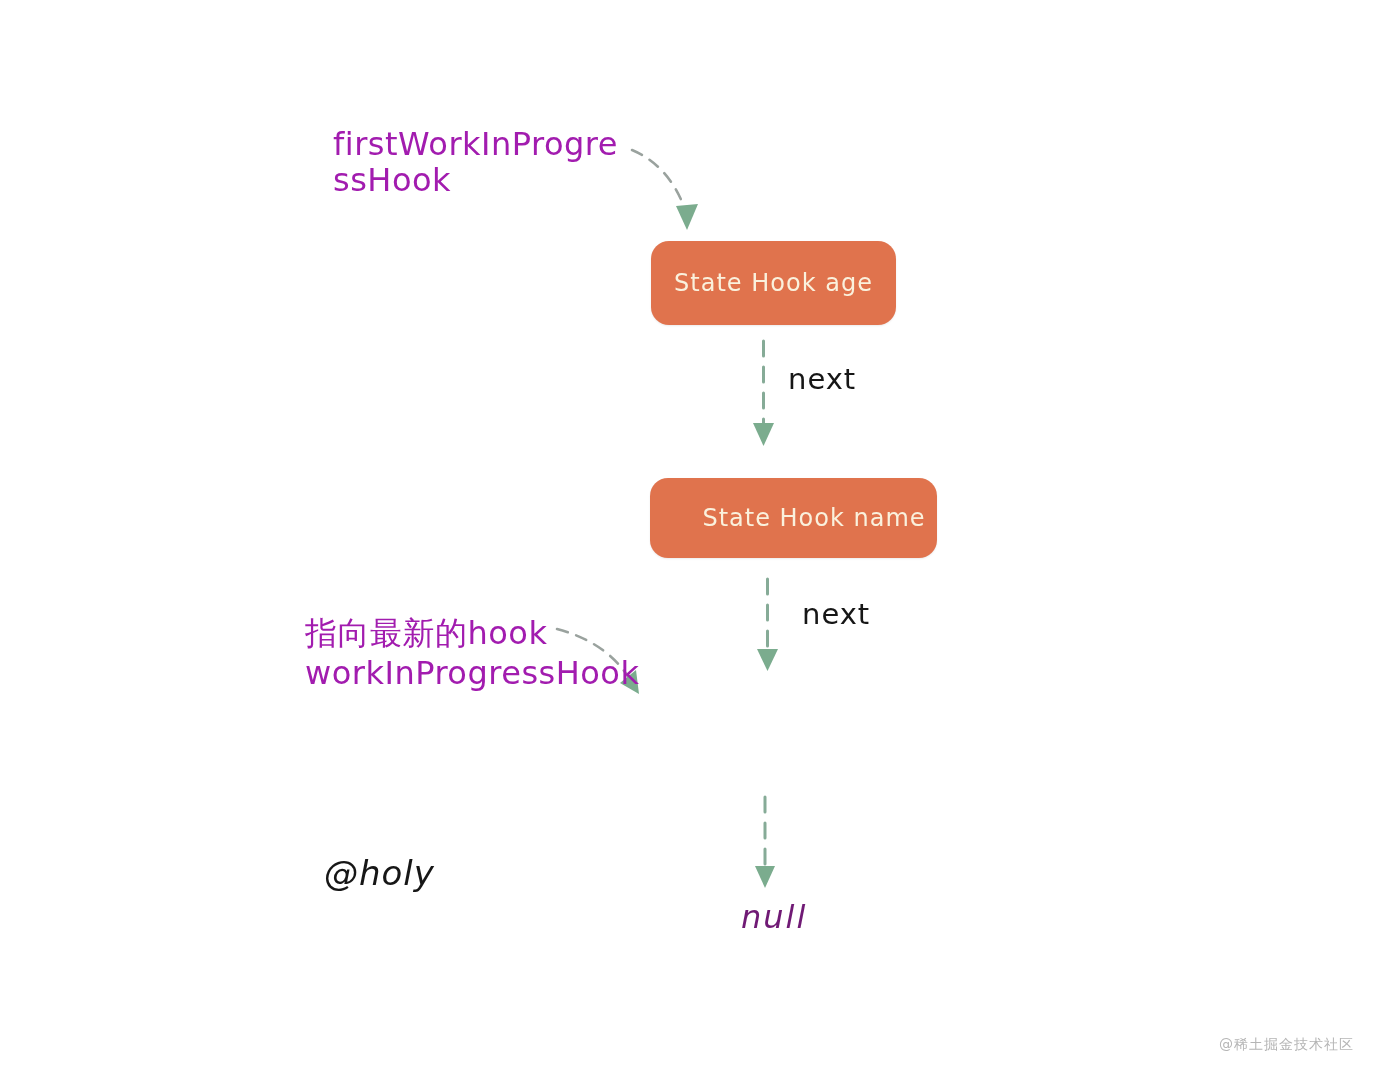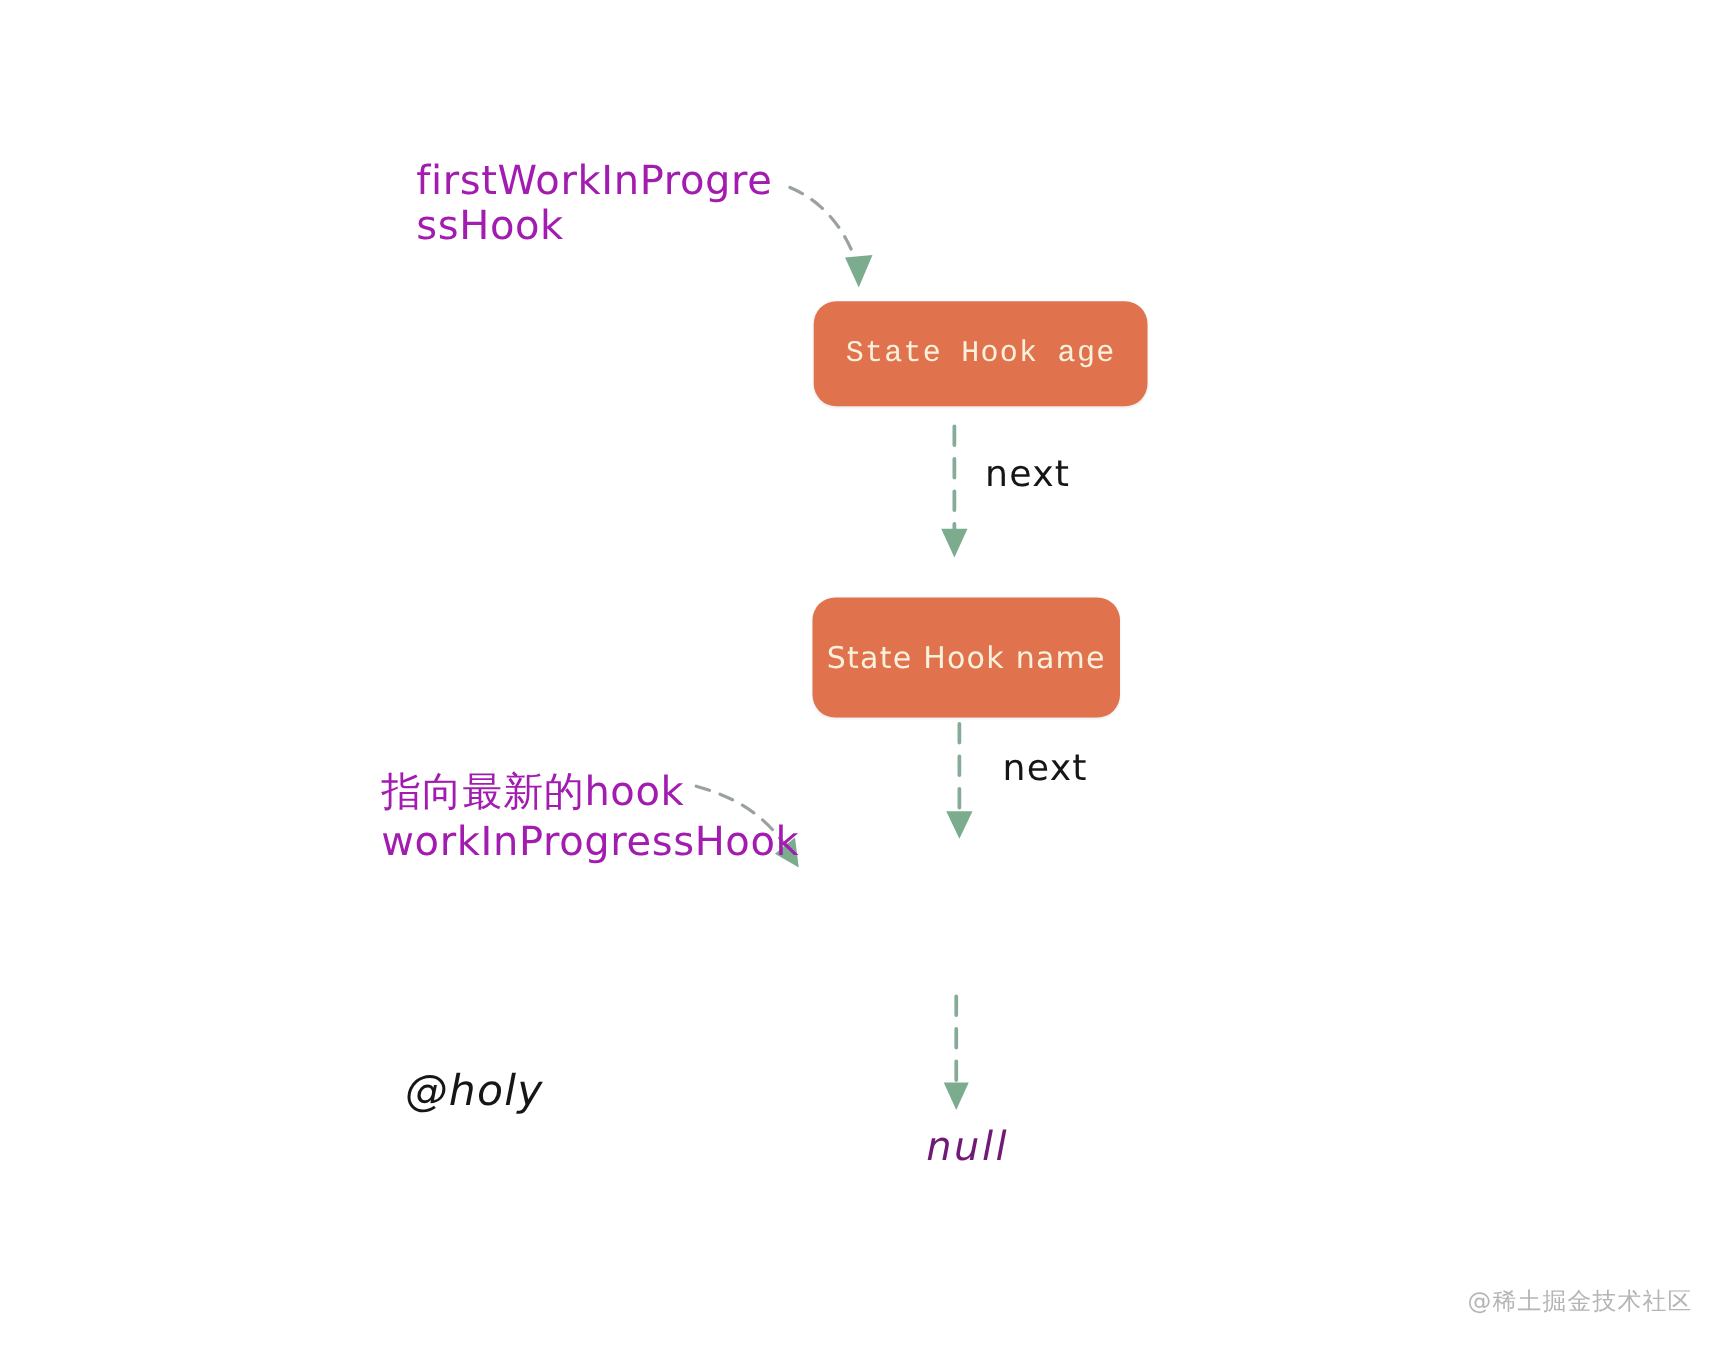"State Hook age" .node-1 { font-family: Liberation Mono, monospace -> none; width: 267px -> 245px }
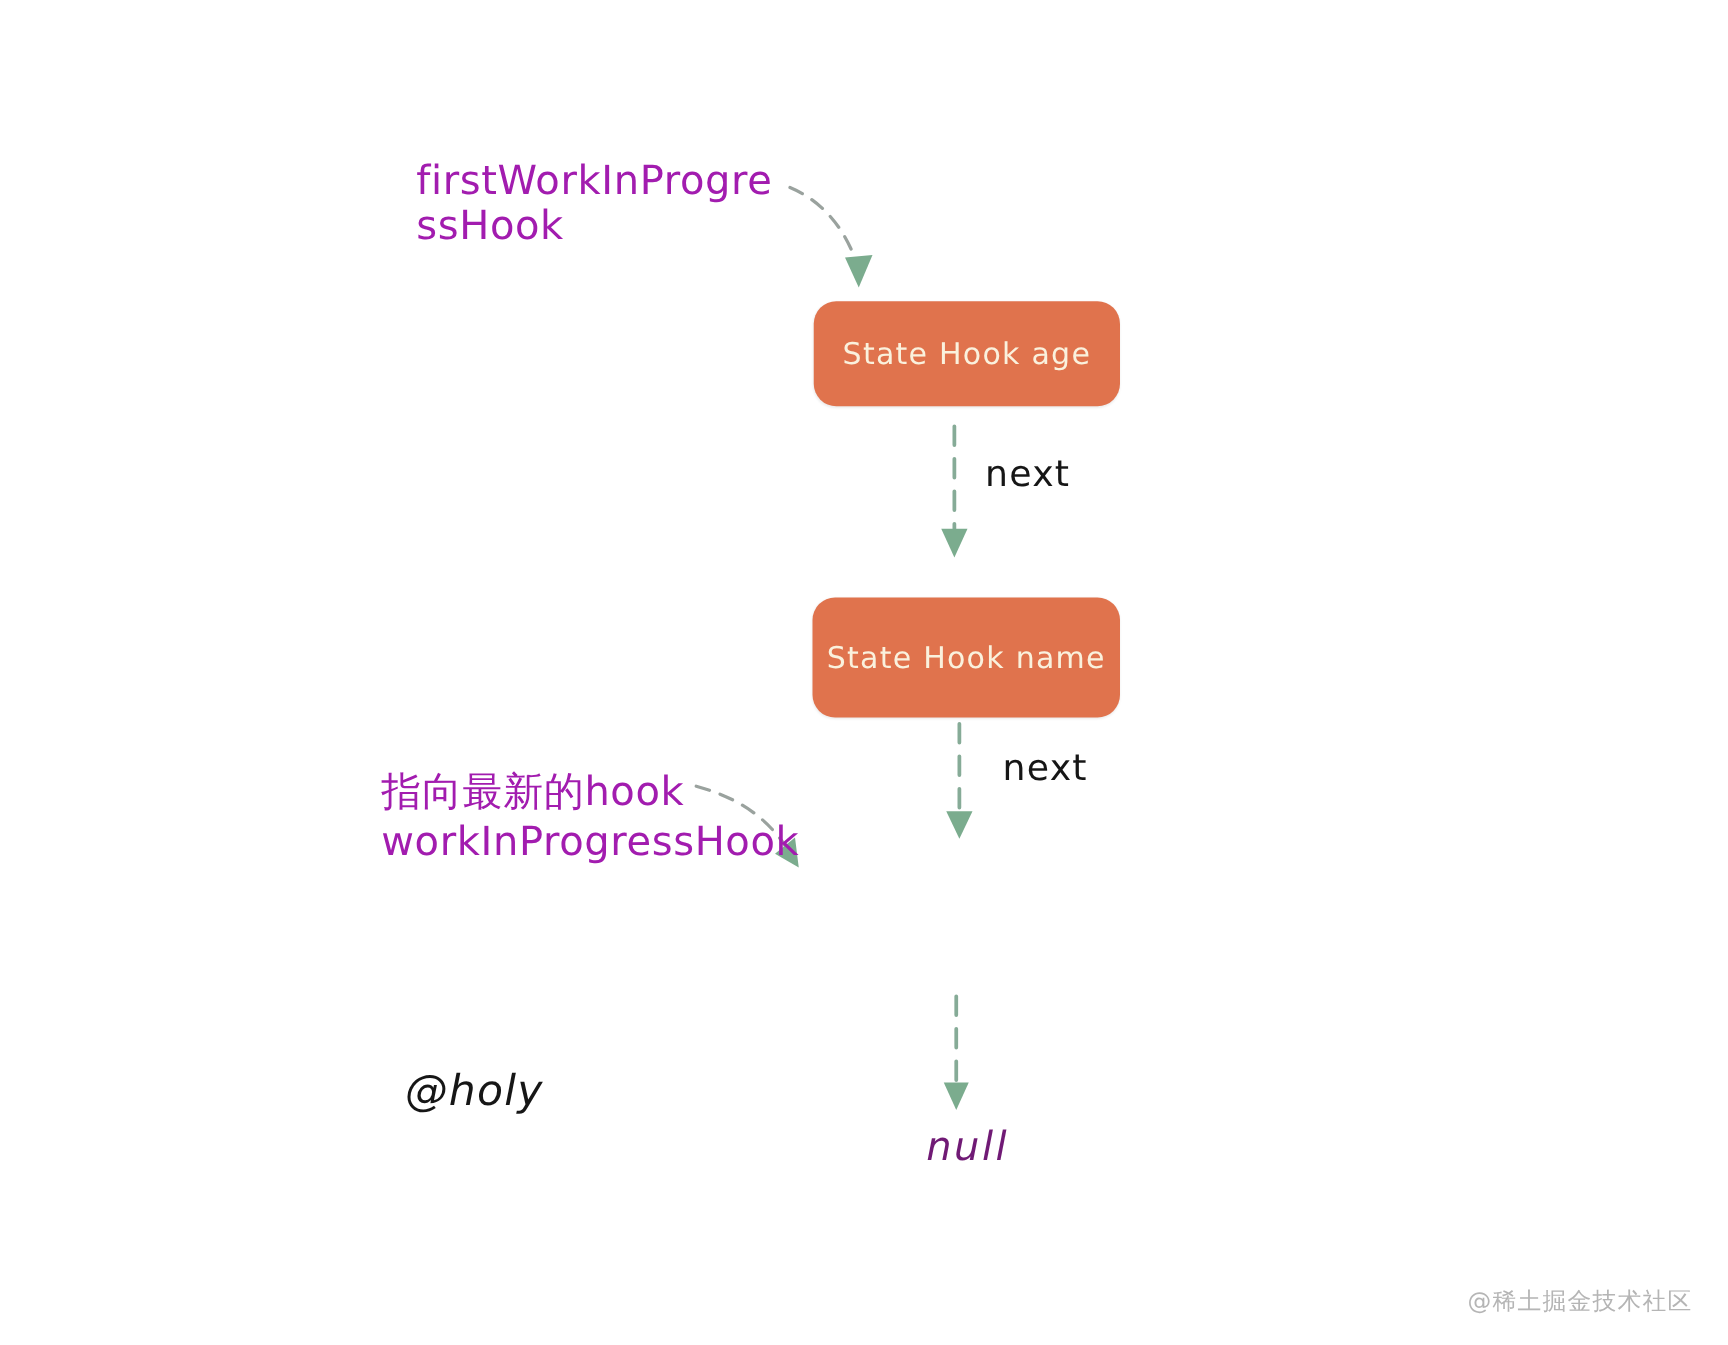"State Hook name" .node-2 { height: 96px -> 80px; padding-left: none -> 41px }
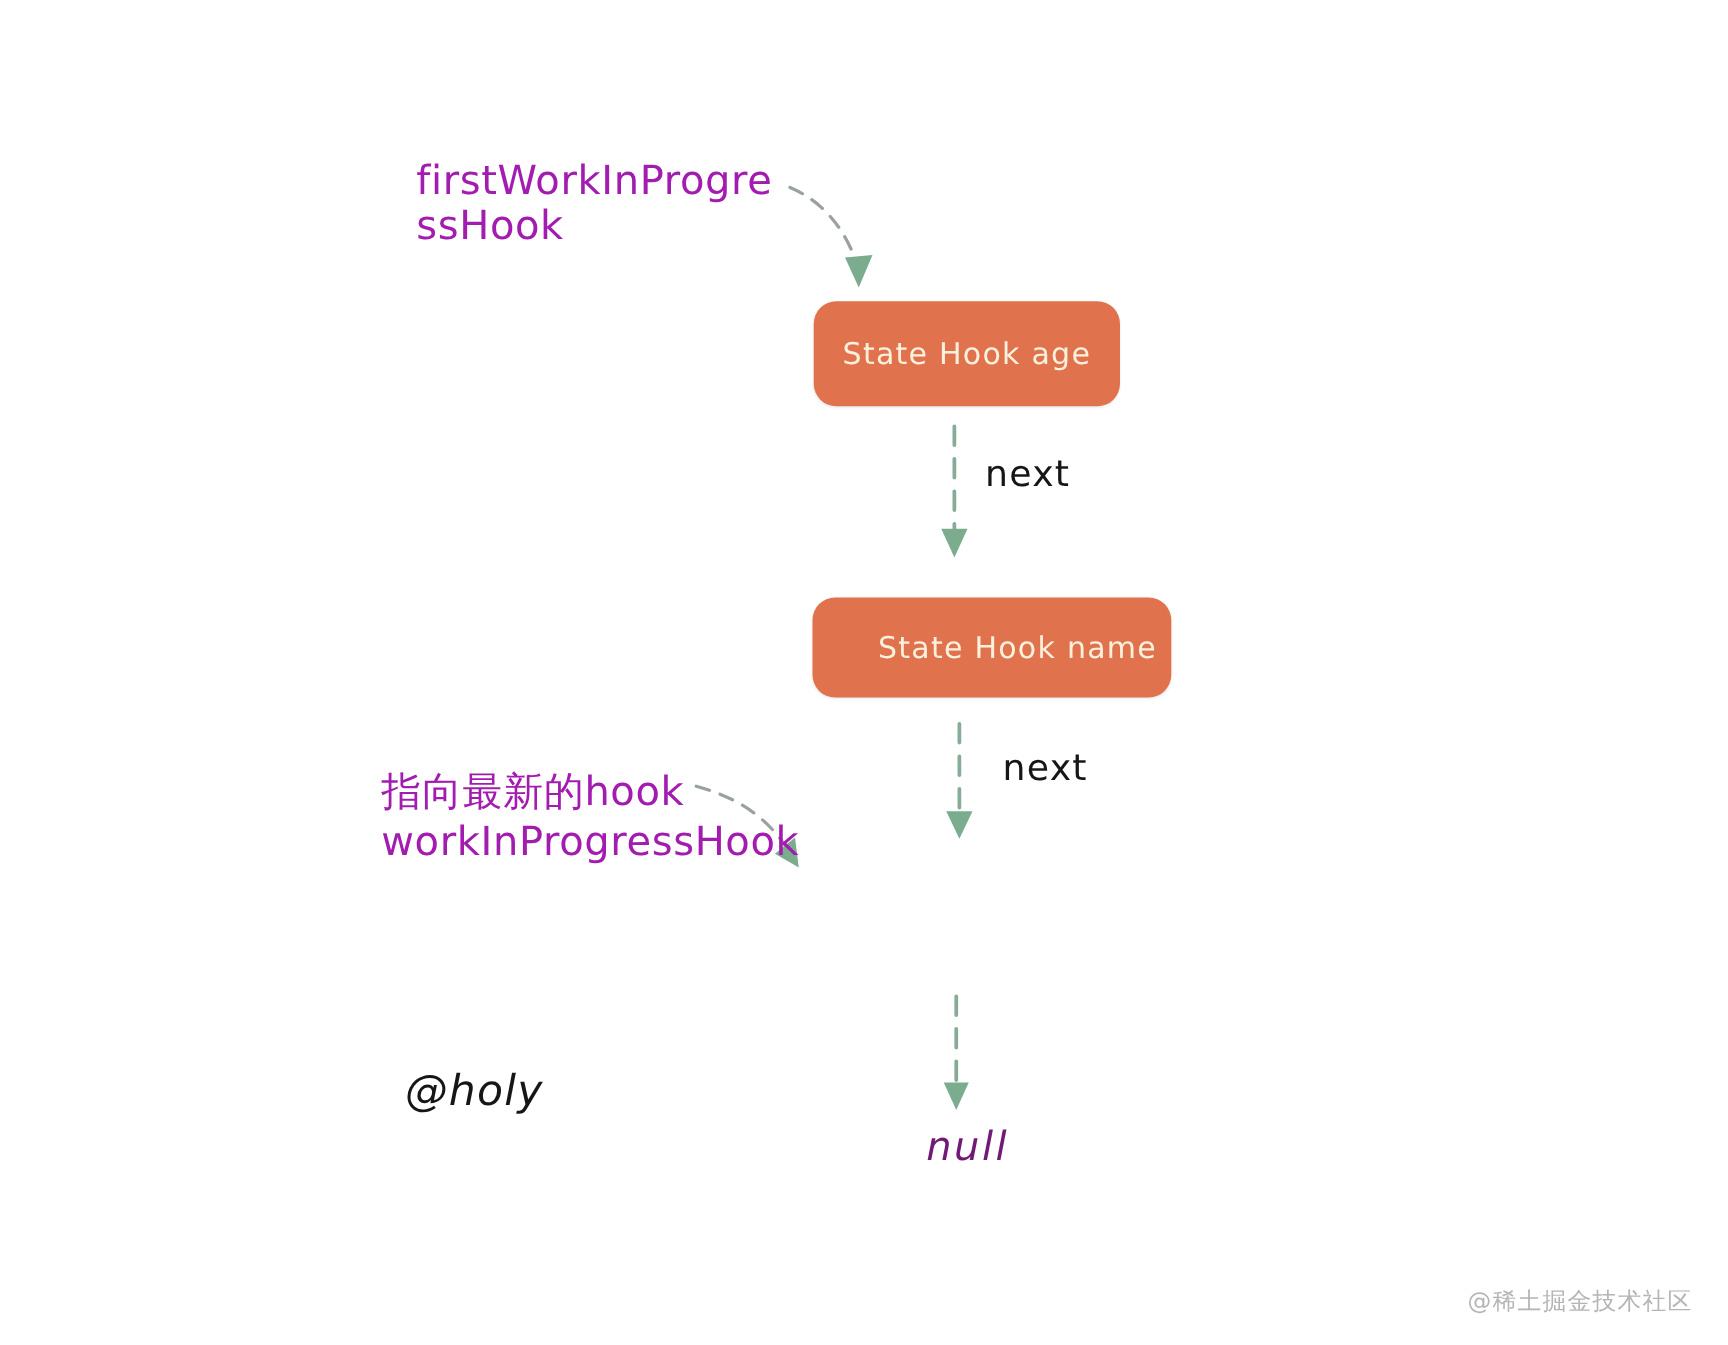"@稀土掘金技术社区" .watermark { font-size: 19px -> 14px }
